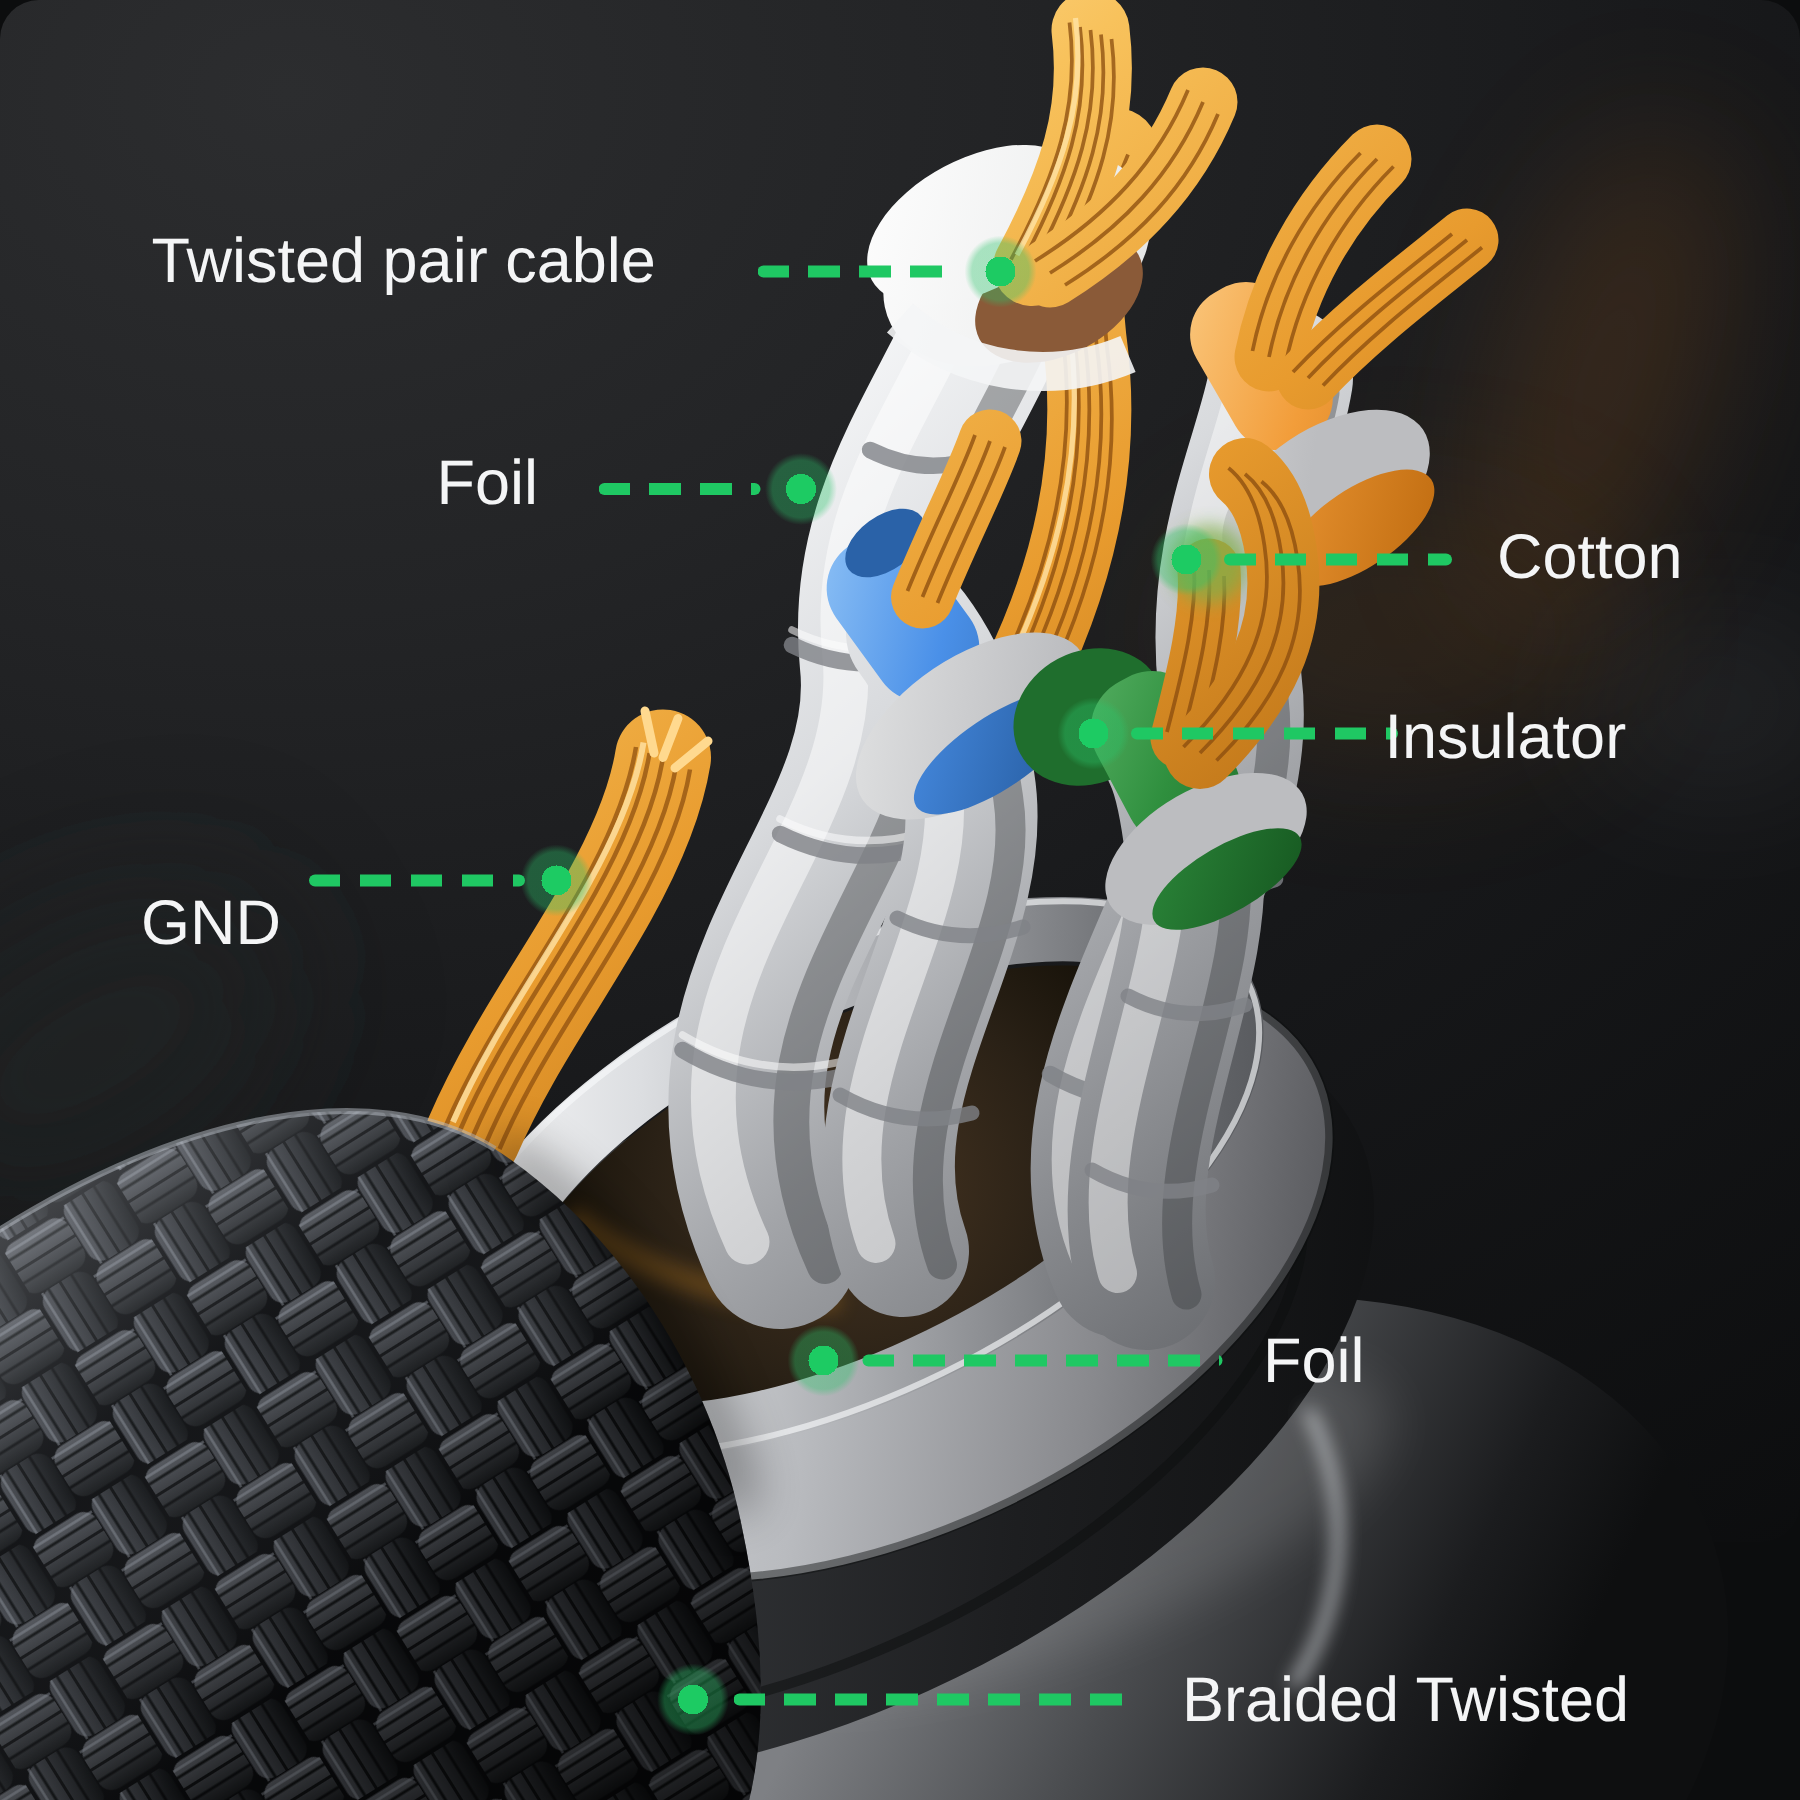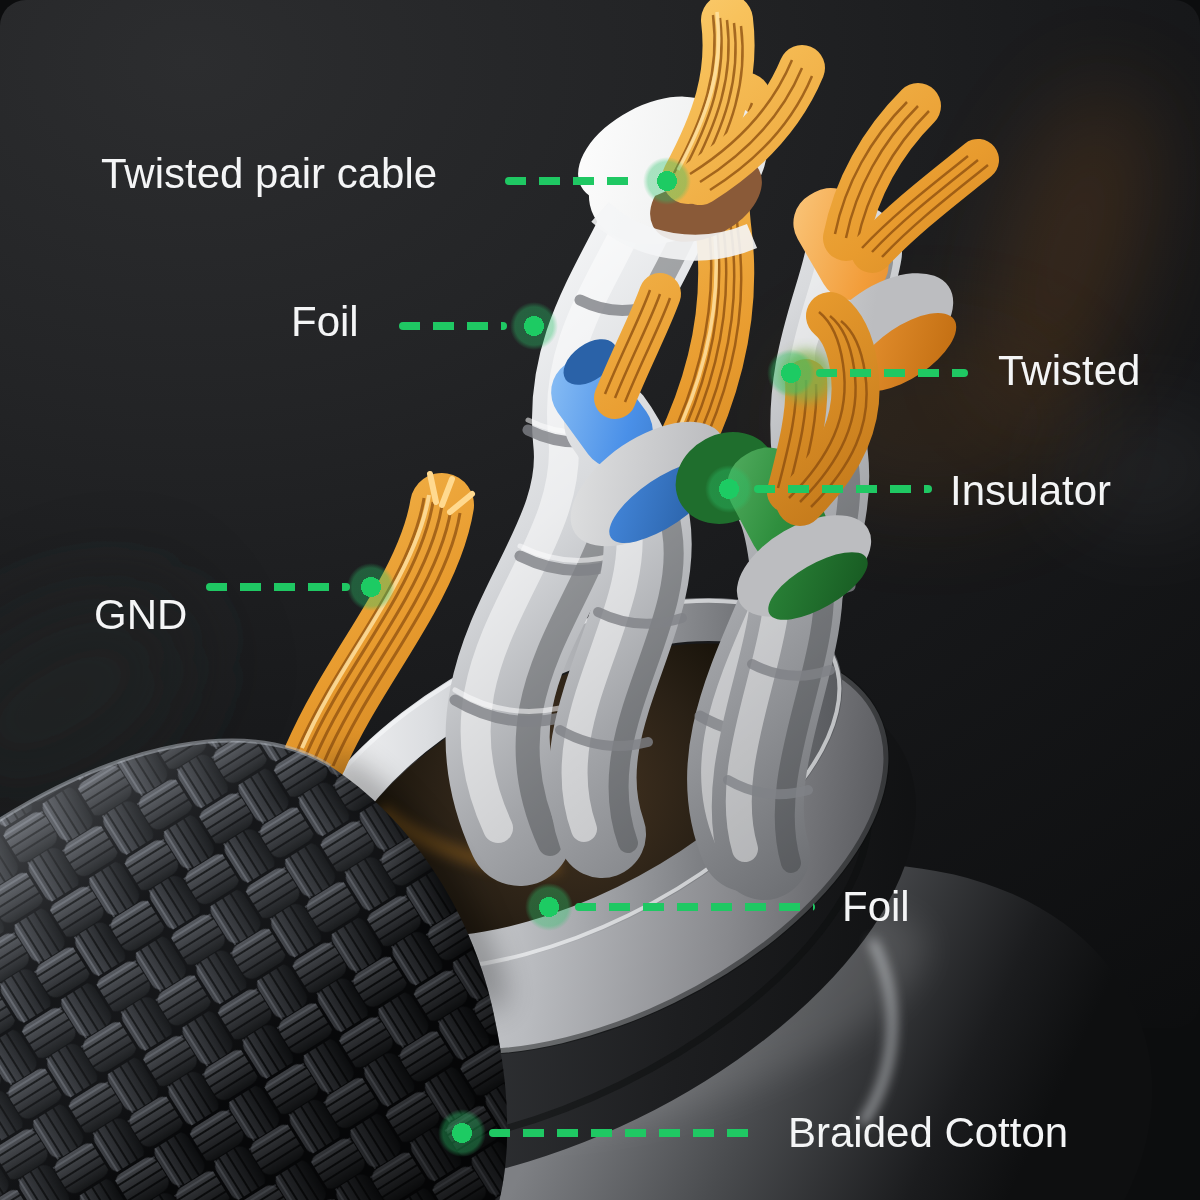"Twisted" span.label-text { text: Twisted -> Cotton }
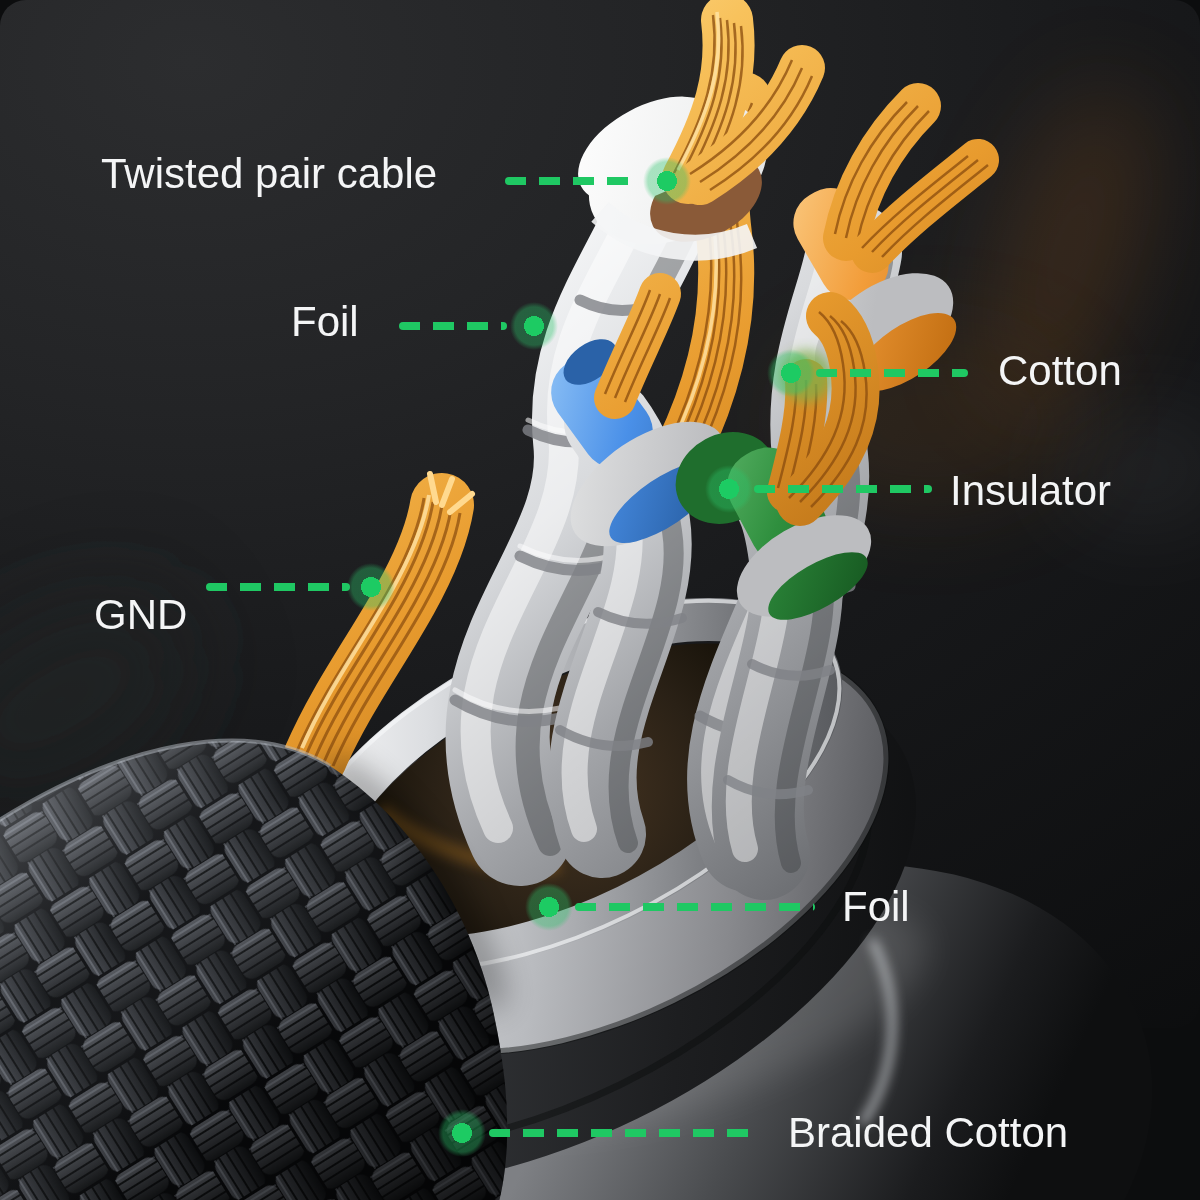"Insulator" span.label-text { left: 950px -> 923px }
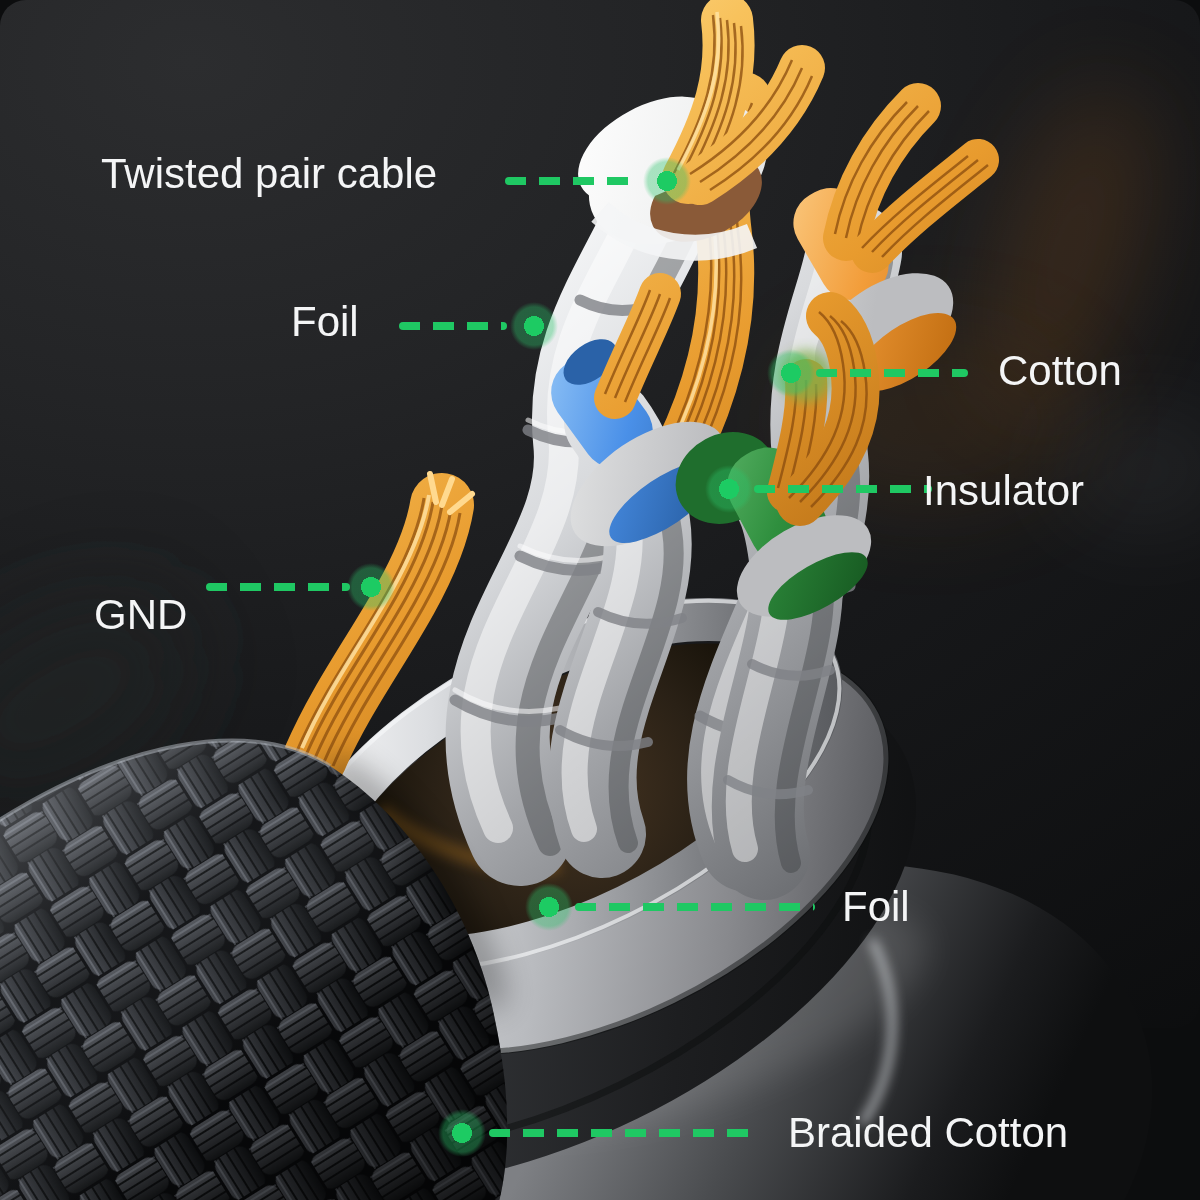"Braided Cotton" span.label-text { text: Cotton -> Twisted }
